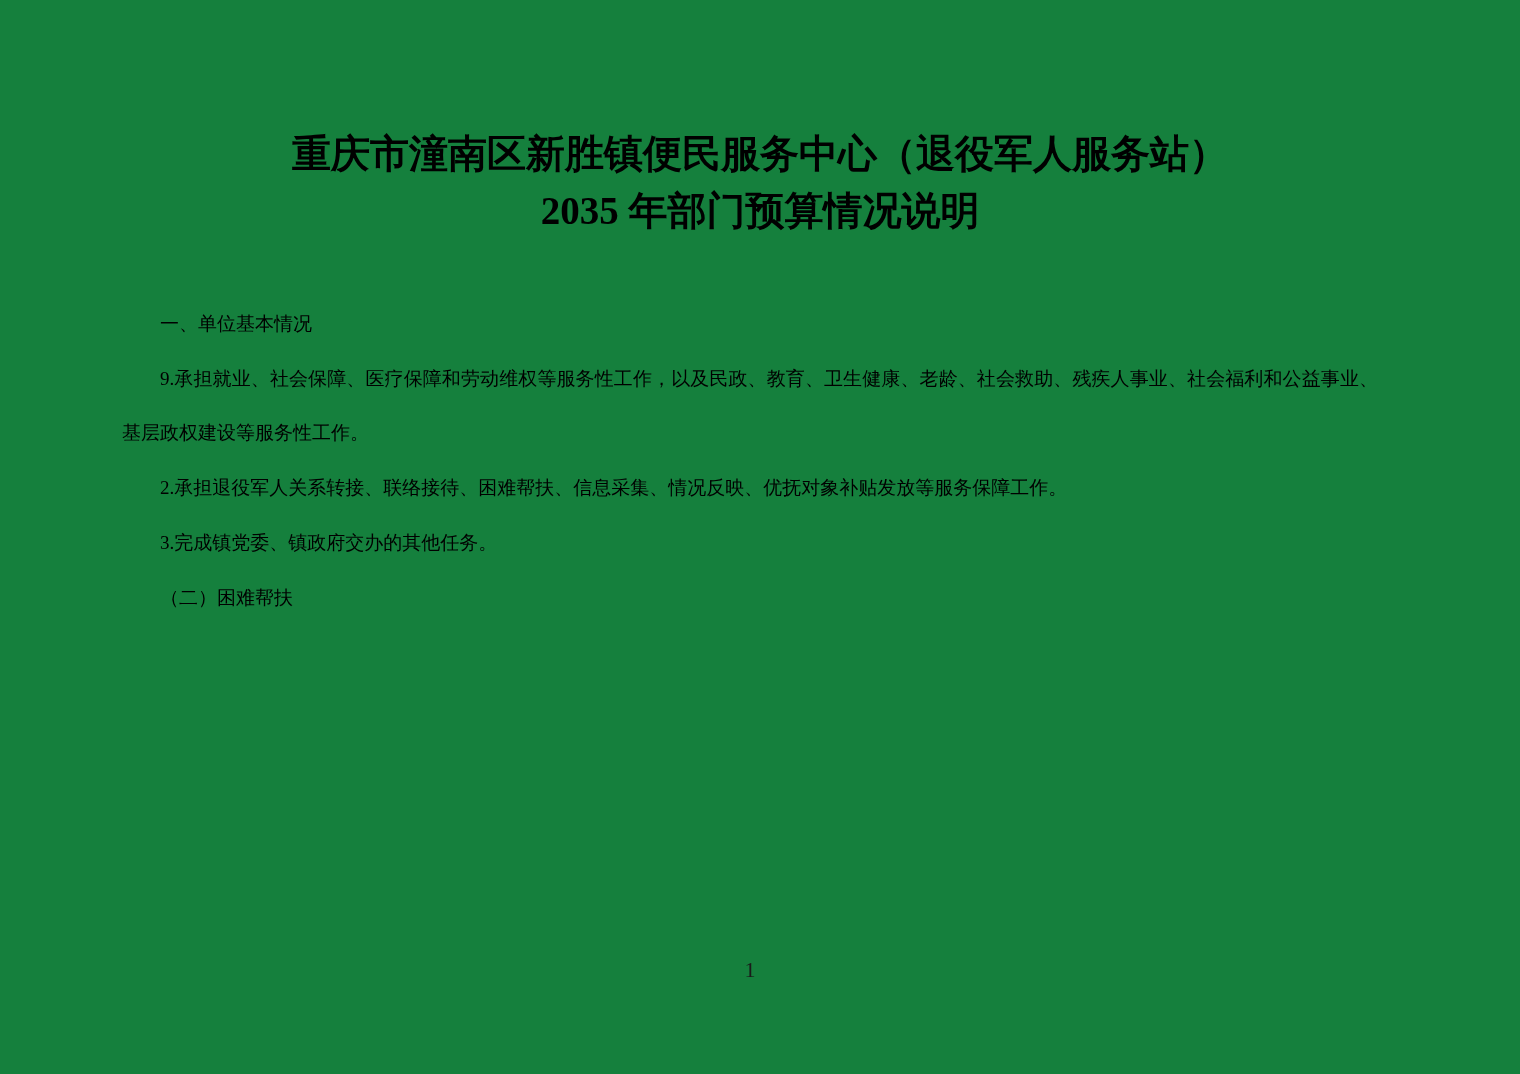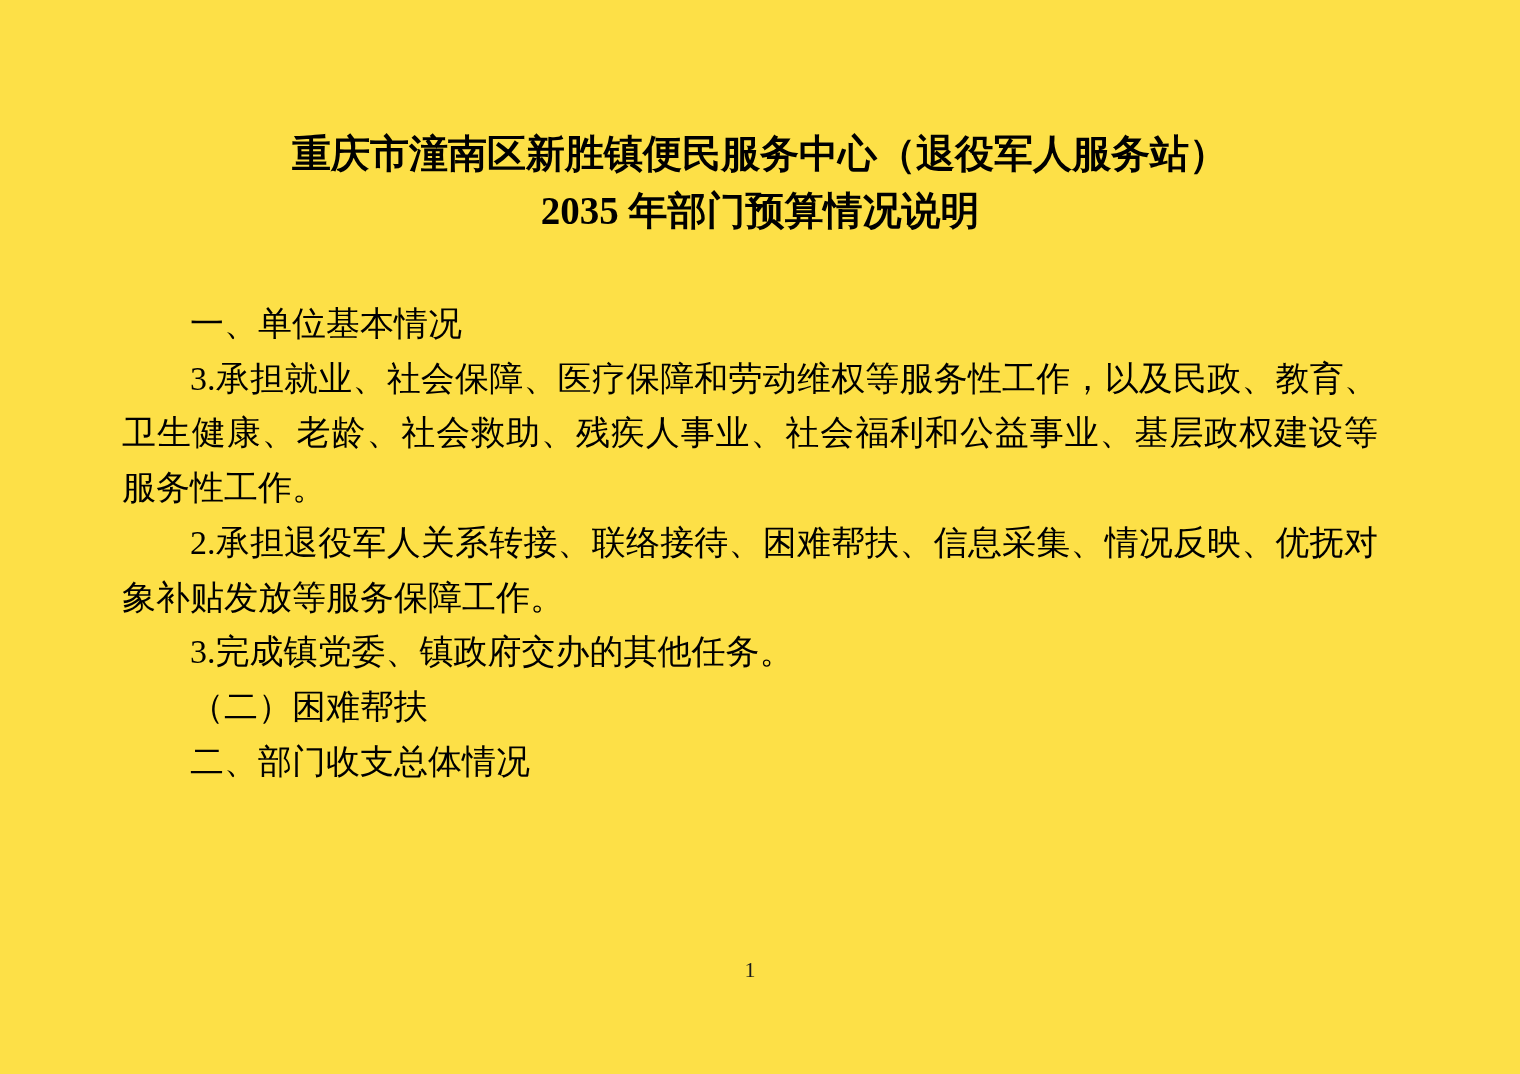"重庆市潼南区新胜镇便民服务中心（退役军人服务站）" .page { background: #fde047 -> #15803d }
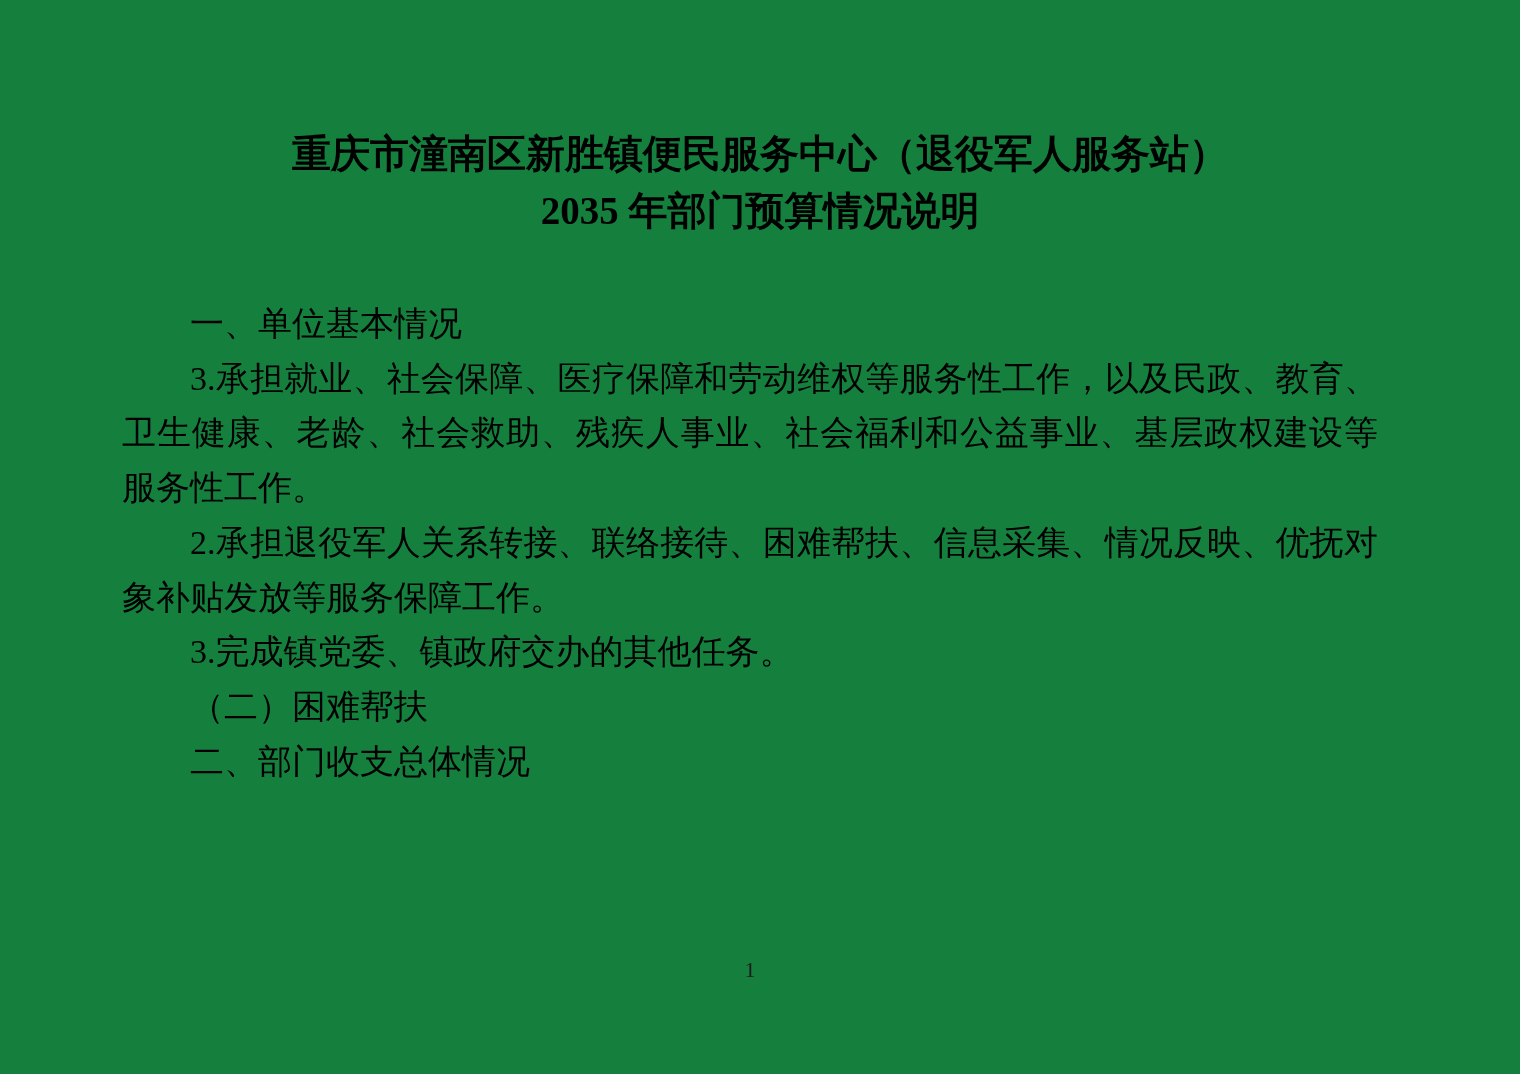"一、单位基本情况" .doc-body { font-size: 34px -> 19px }
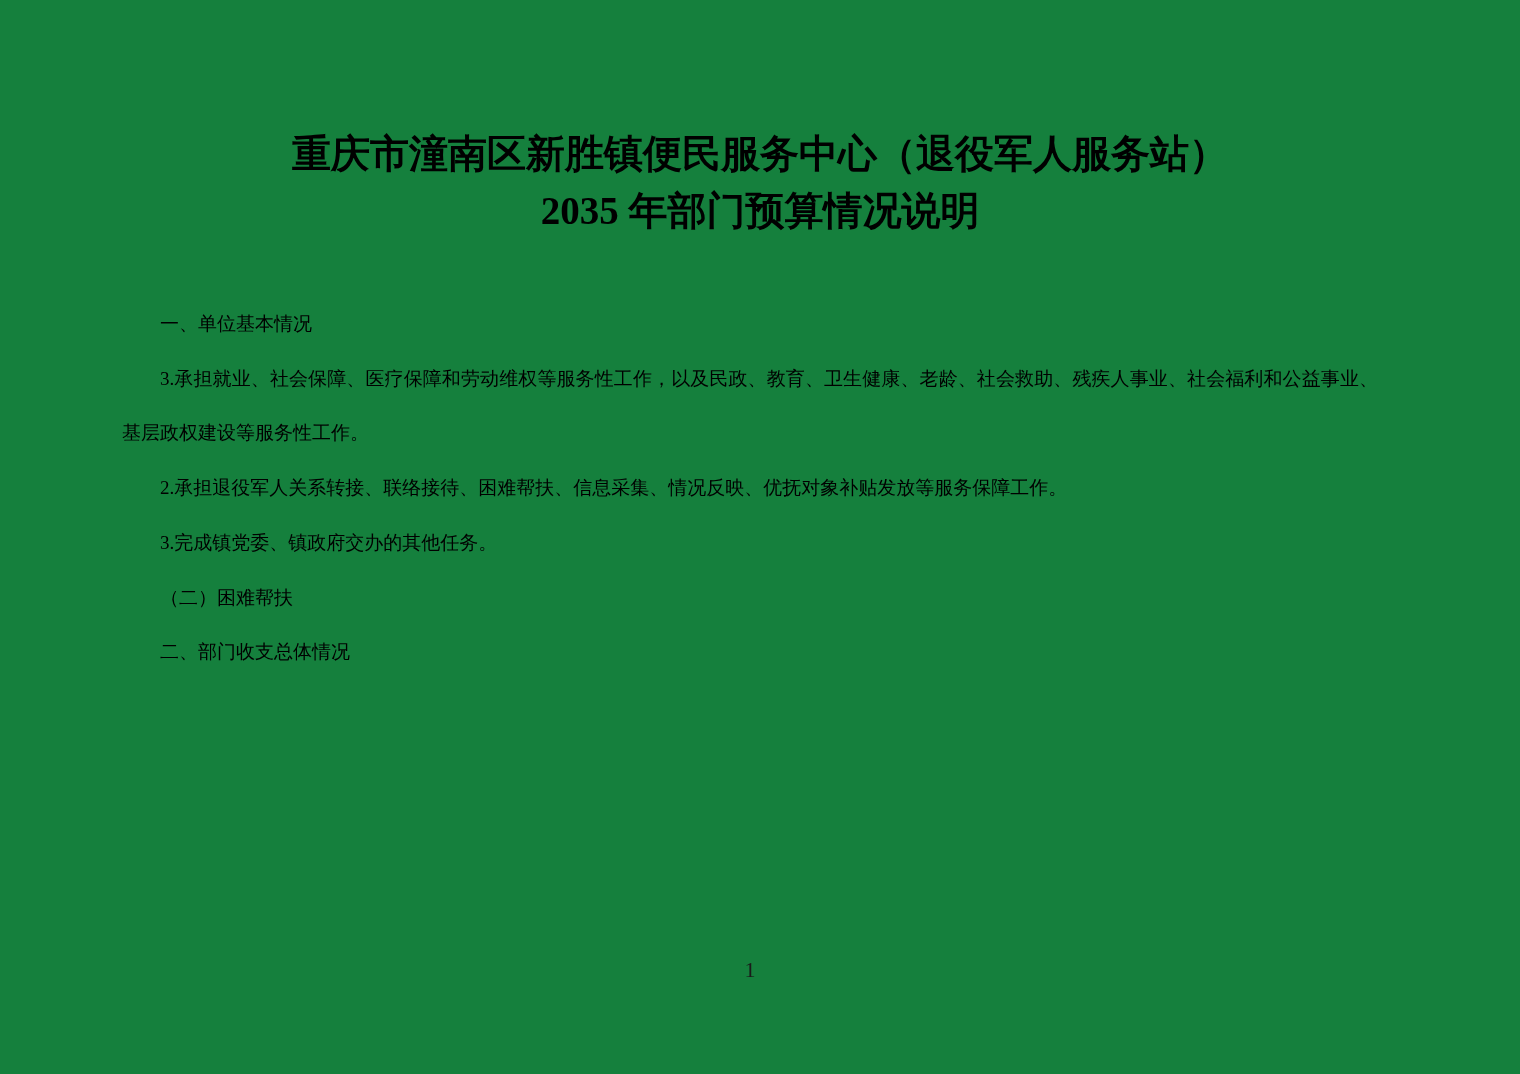"3.承担就业、社会保障、医疗保障和劳动维权等服务性工作，以及民政、教育、卫生健康" p.para { text: 3 -> 9 }
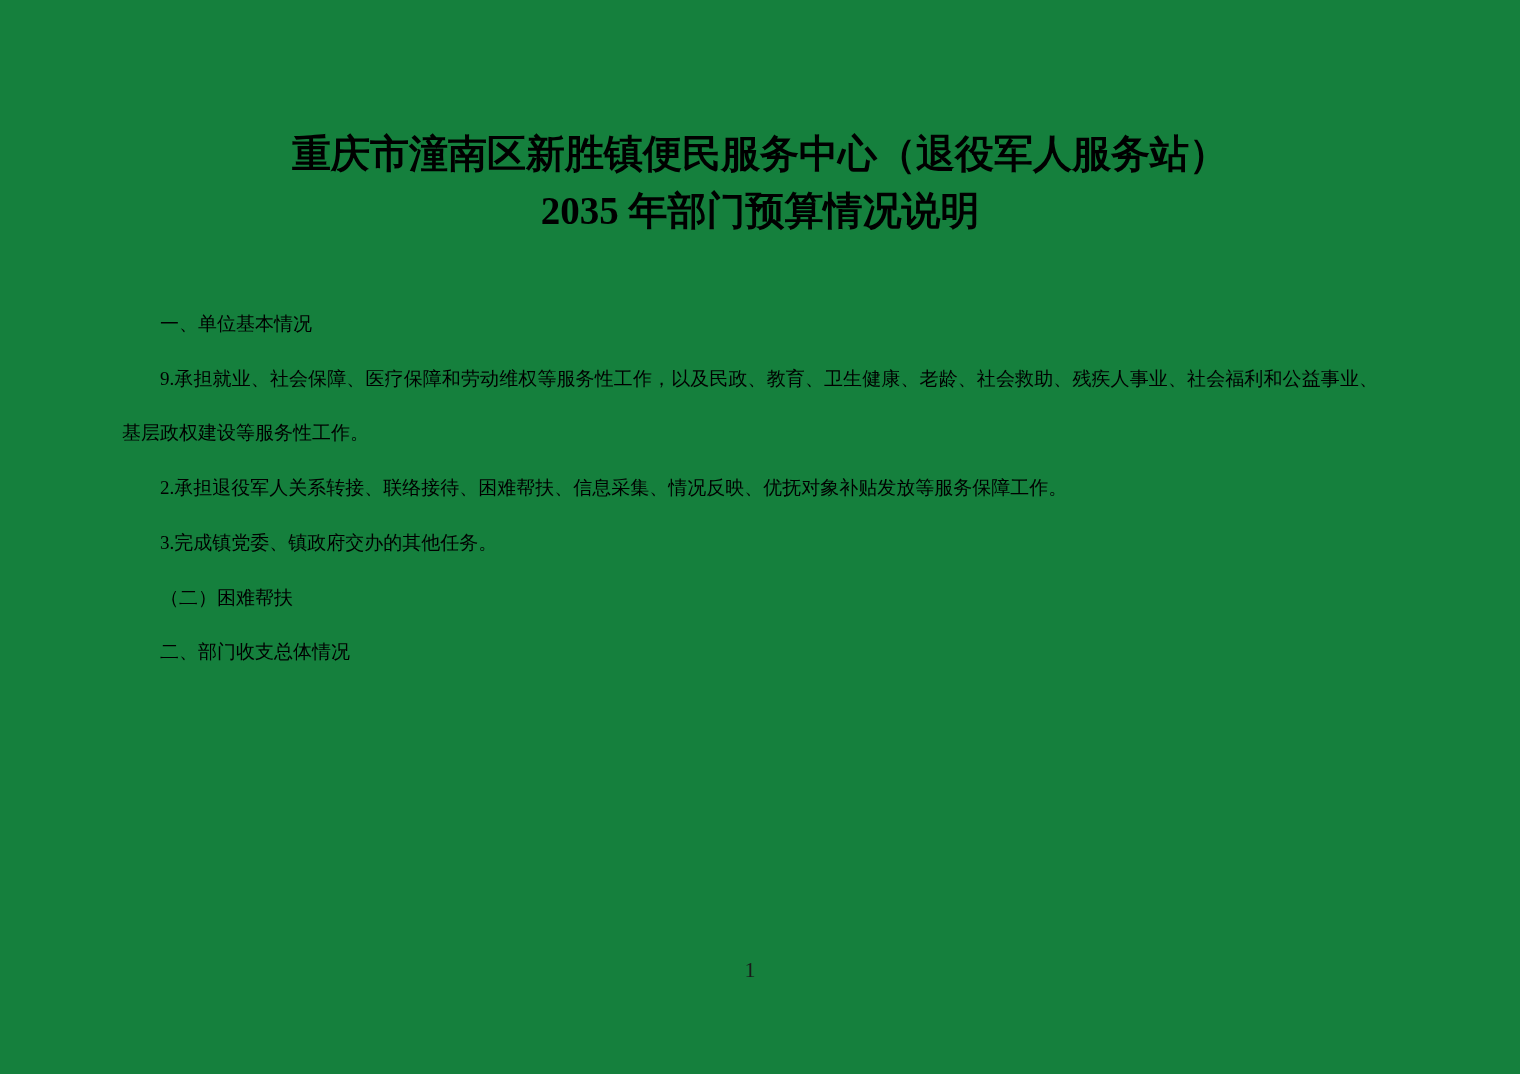"二、部门收支总体情况" p.para { html: <p>二、部门收支总体情况</p> -> none }
